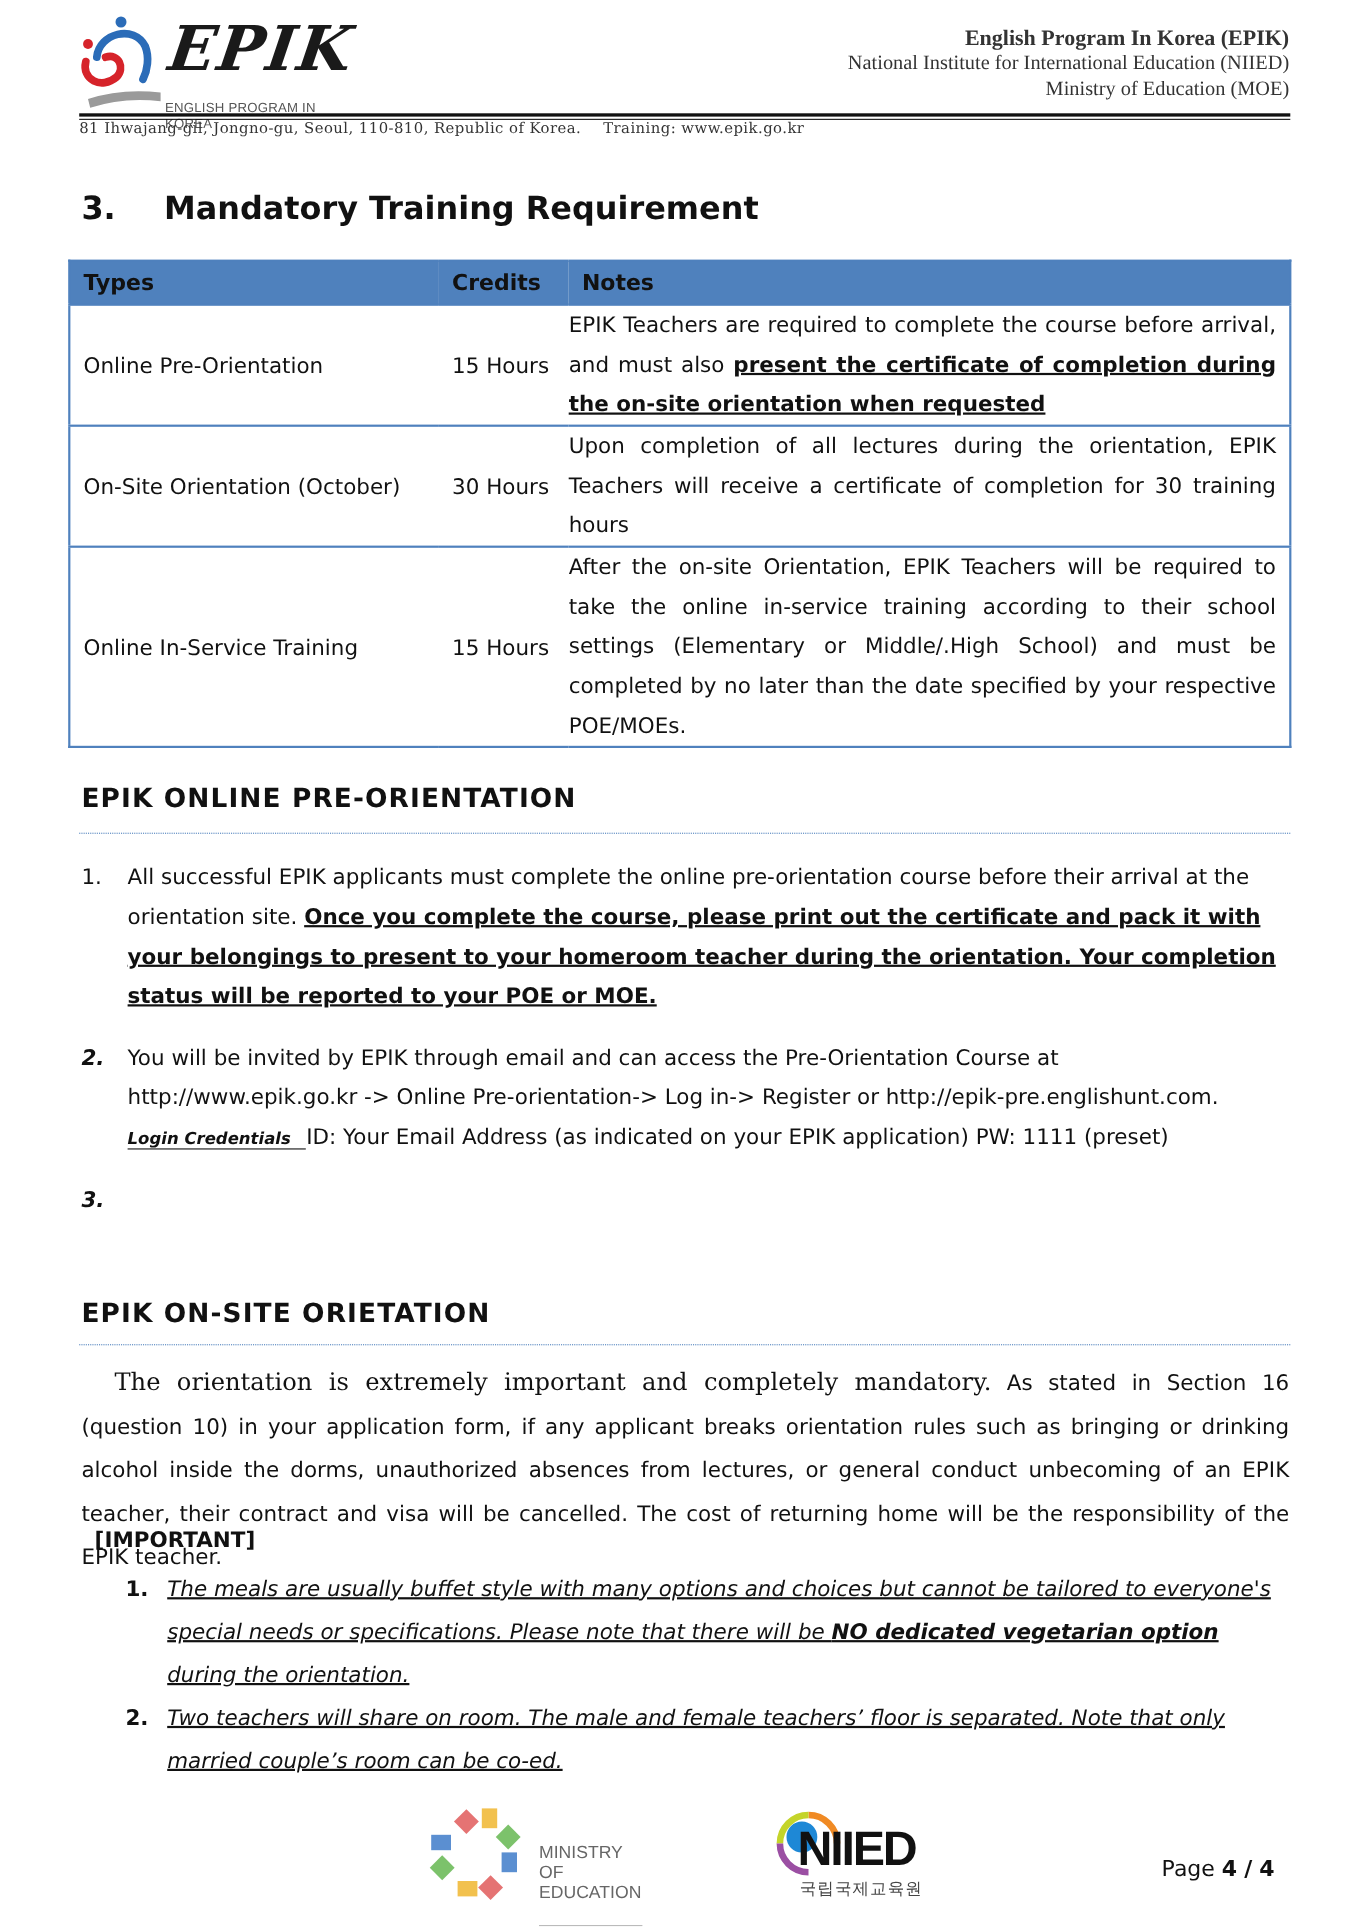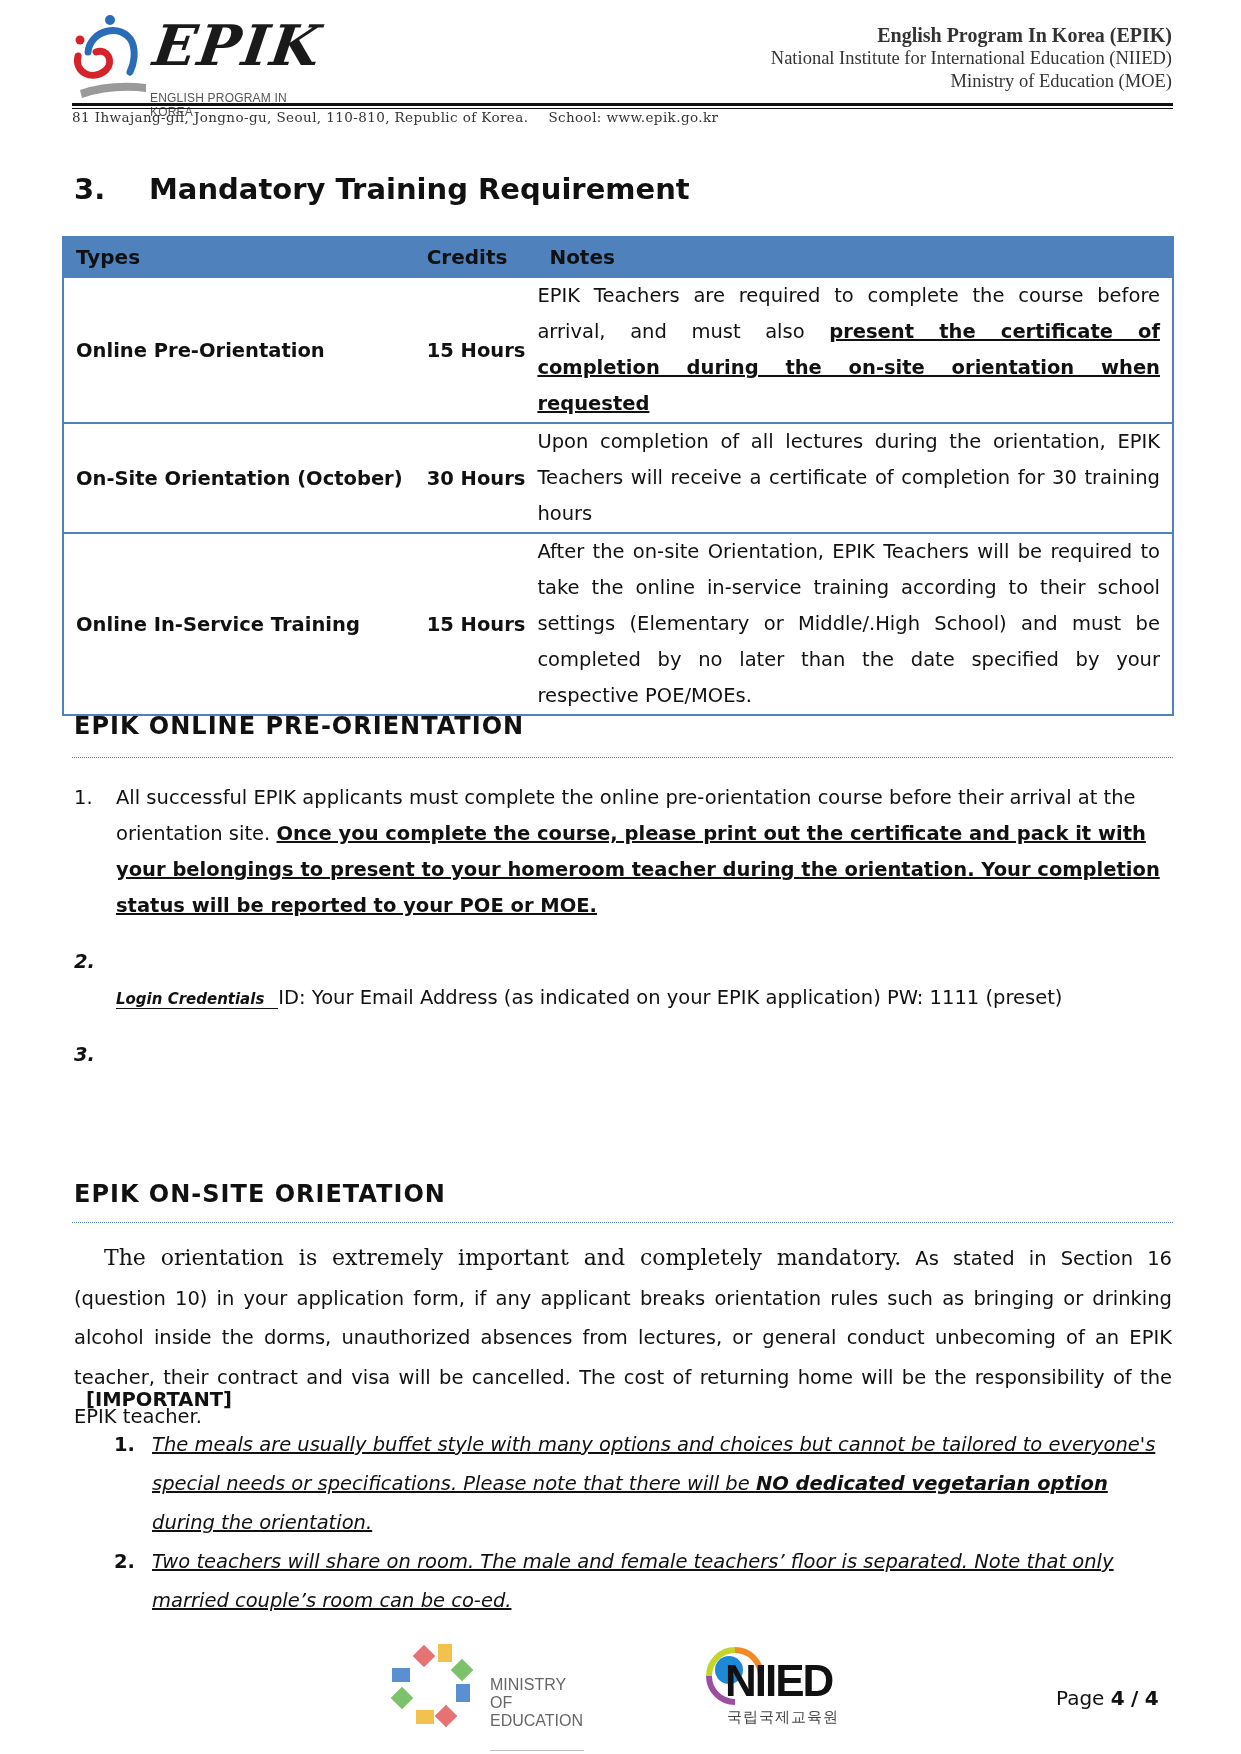"School: www.epik.go.kr" span { text: School -> Training }
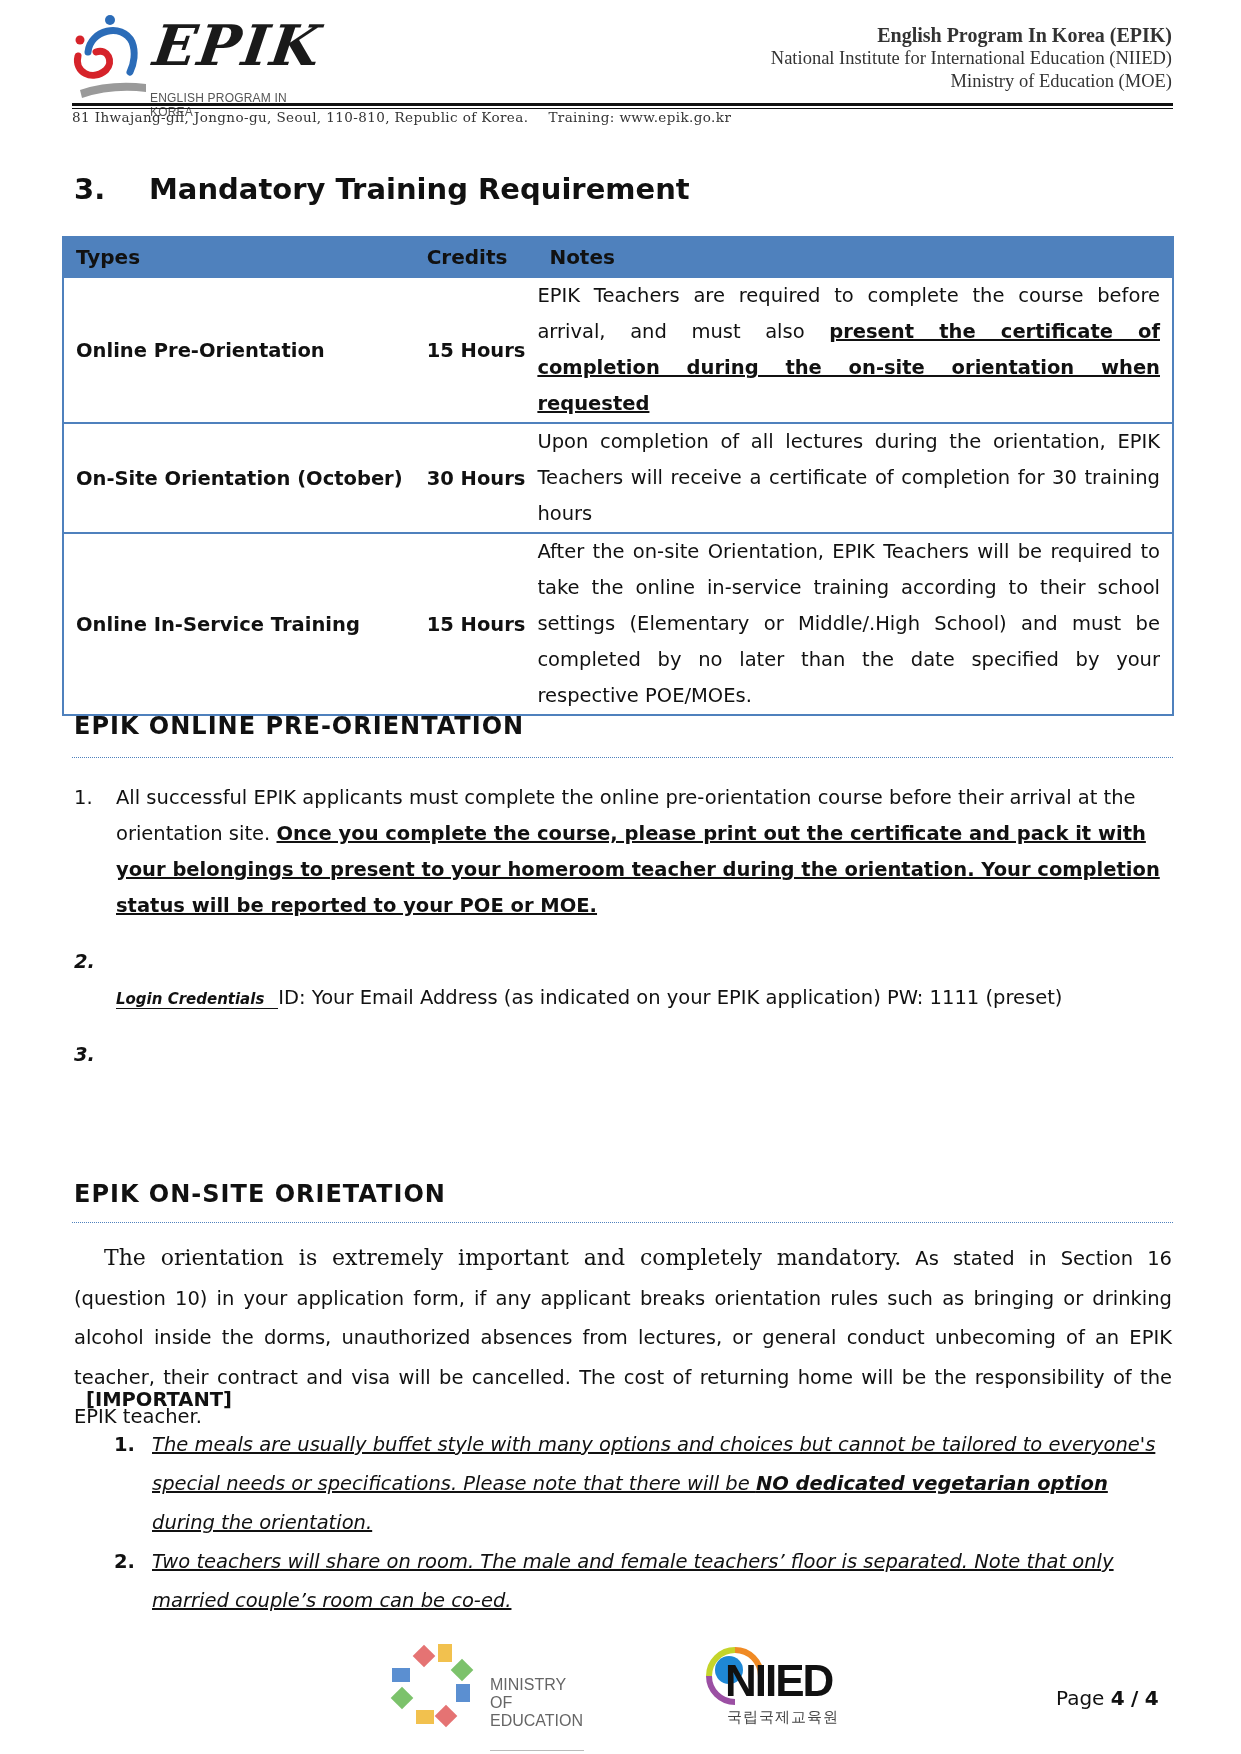"Online Pre-Orientation" .tbl td.type, .tbl td.cred { font-weight: bold -> normal }
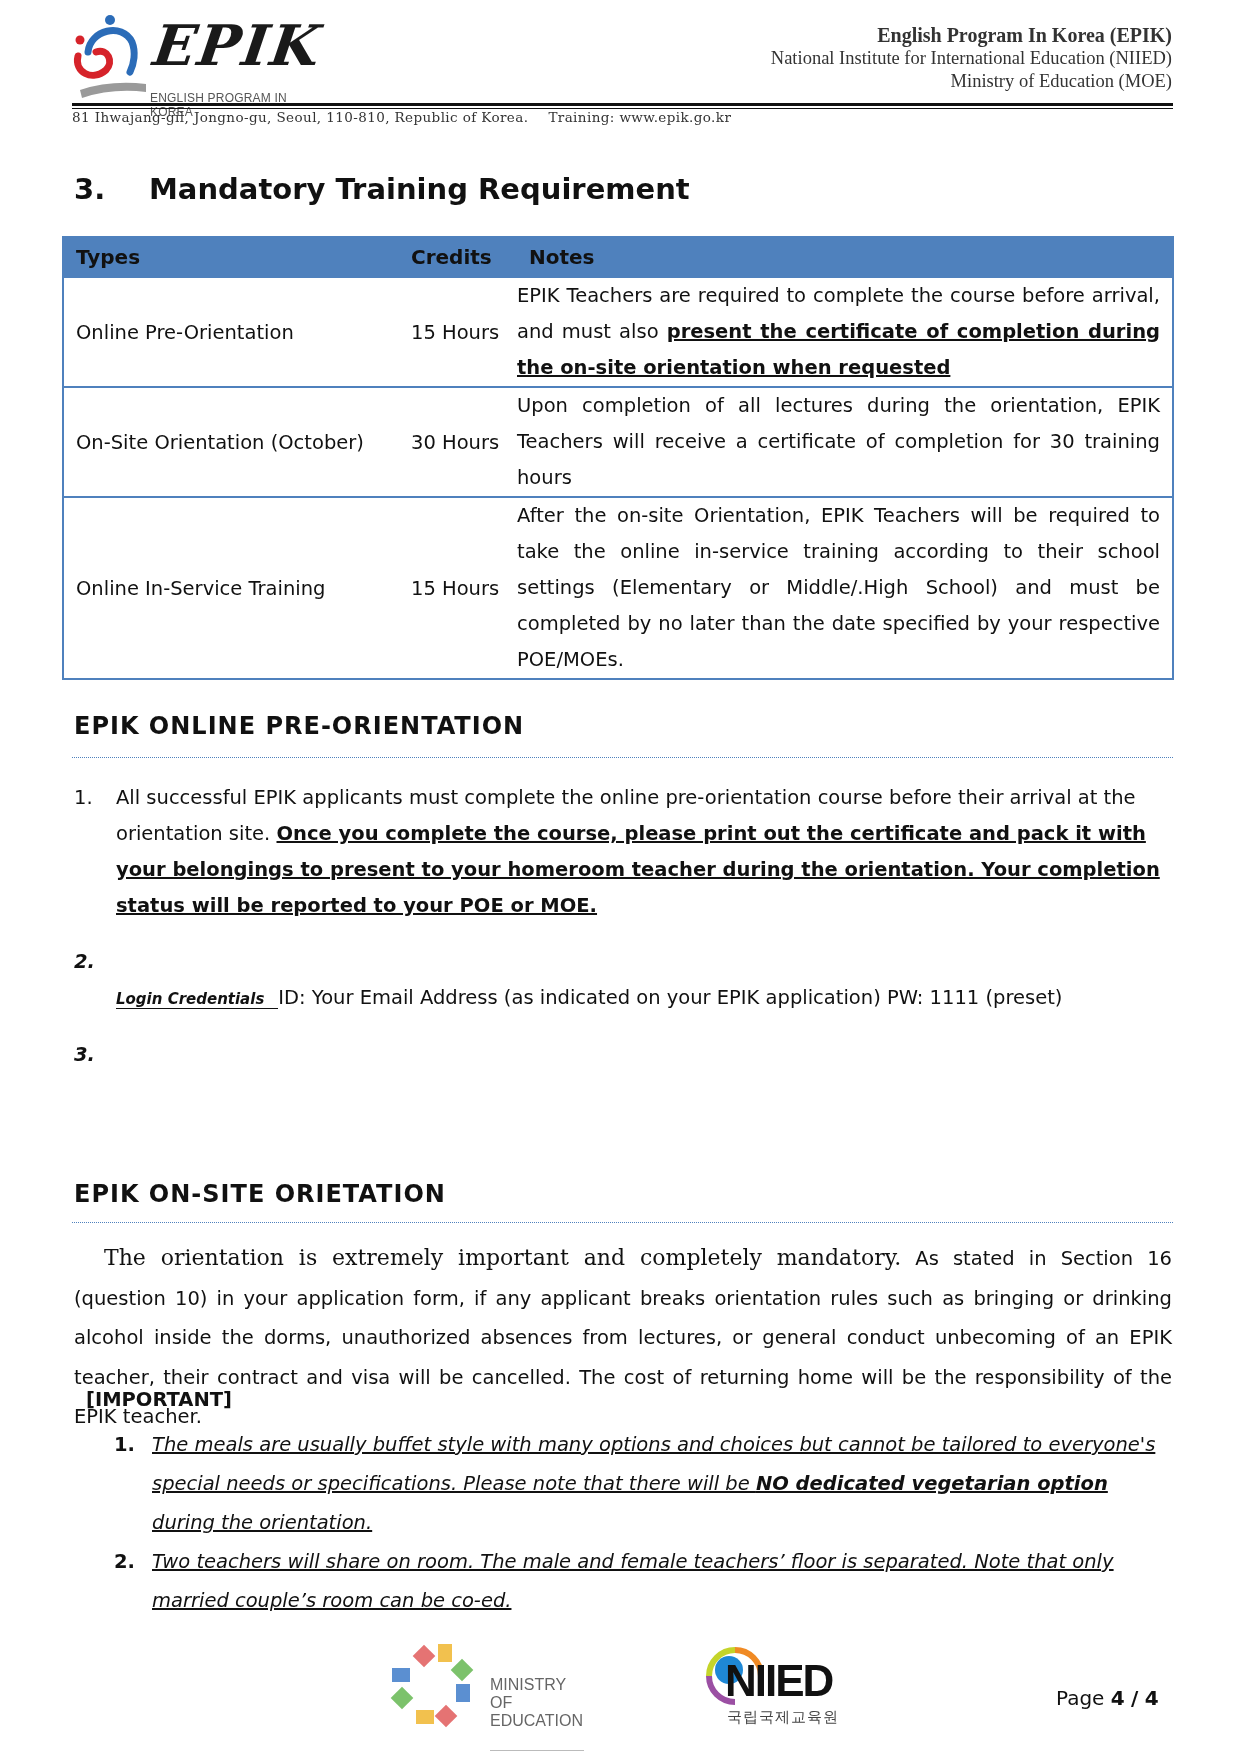"You will be invited by" span { html: none -> <span>You will be invited by EPIK through email and can access the Pre-Orientation Course at http://www.epik.go.kr -&gt; Online Pre-orientation-&gt; Log in-&gt; Register or http://epik-pre.englishunt.com.</span> }
